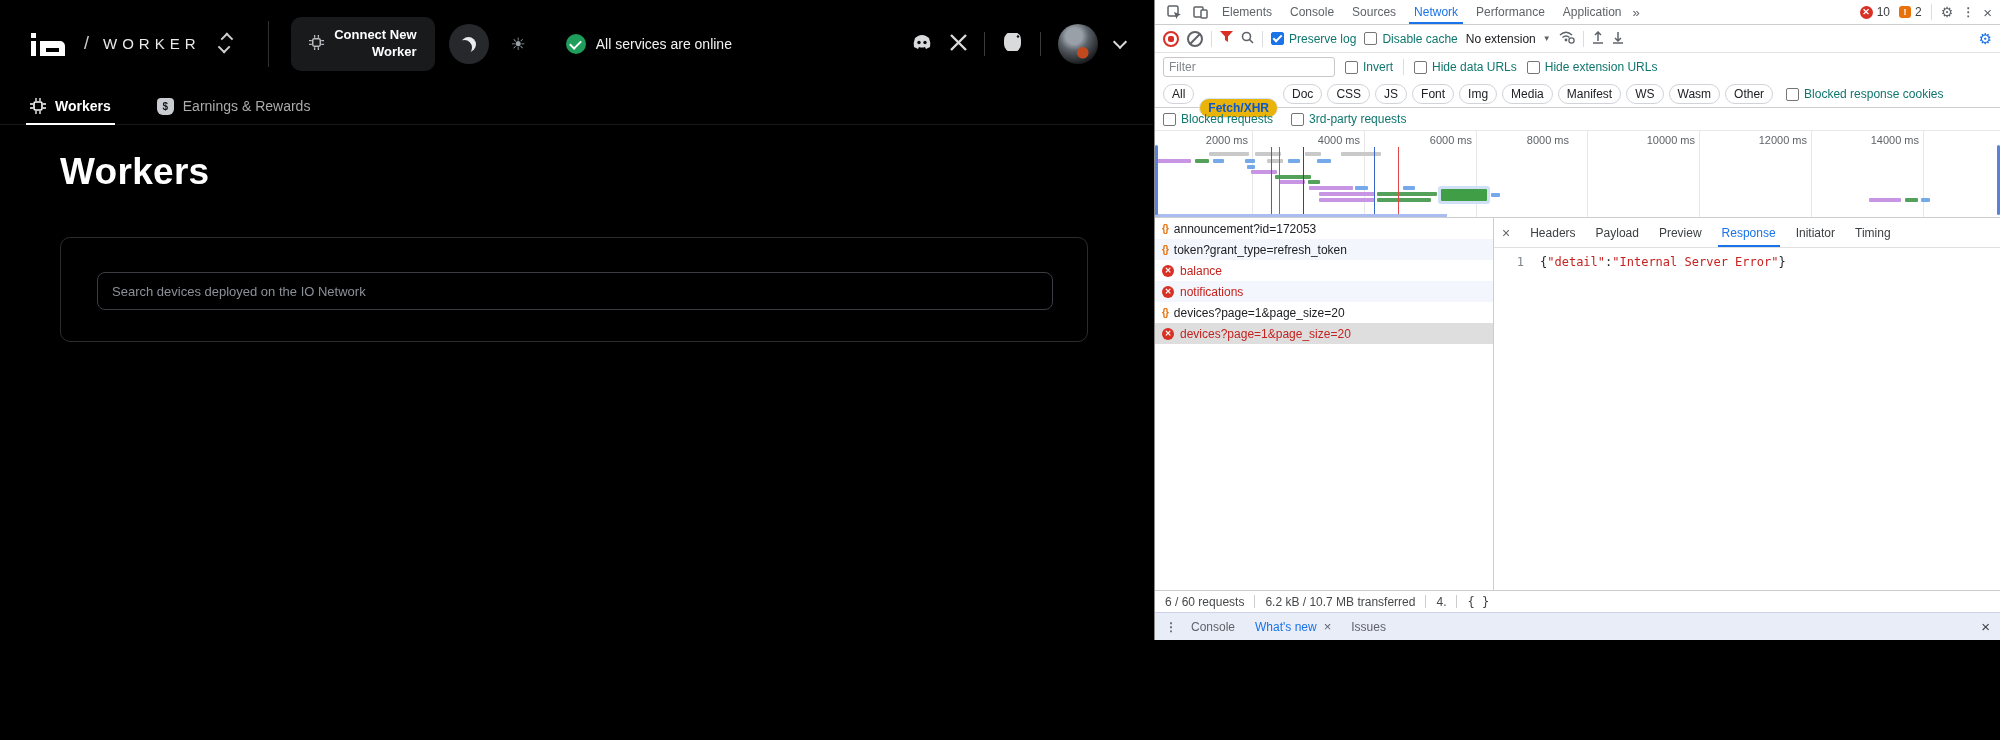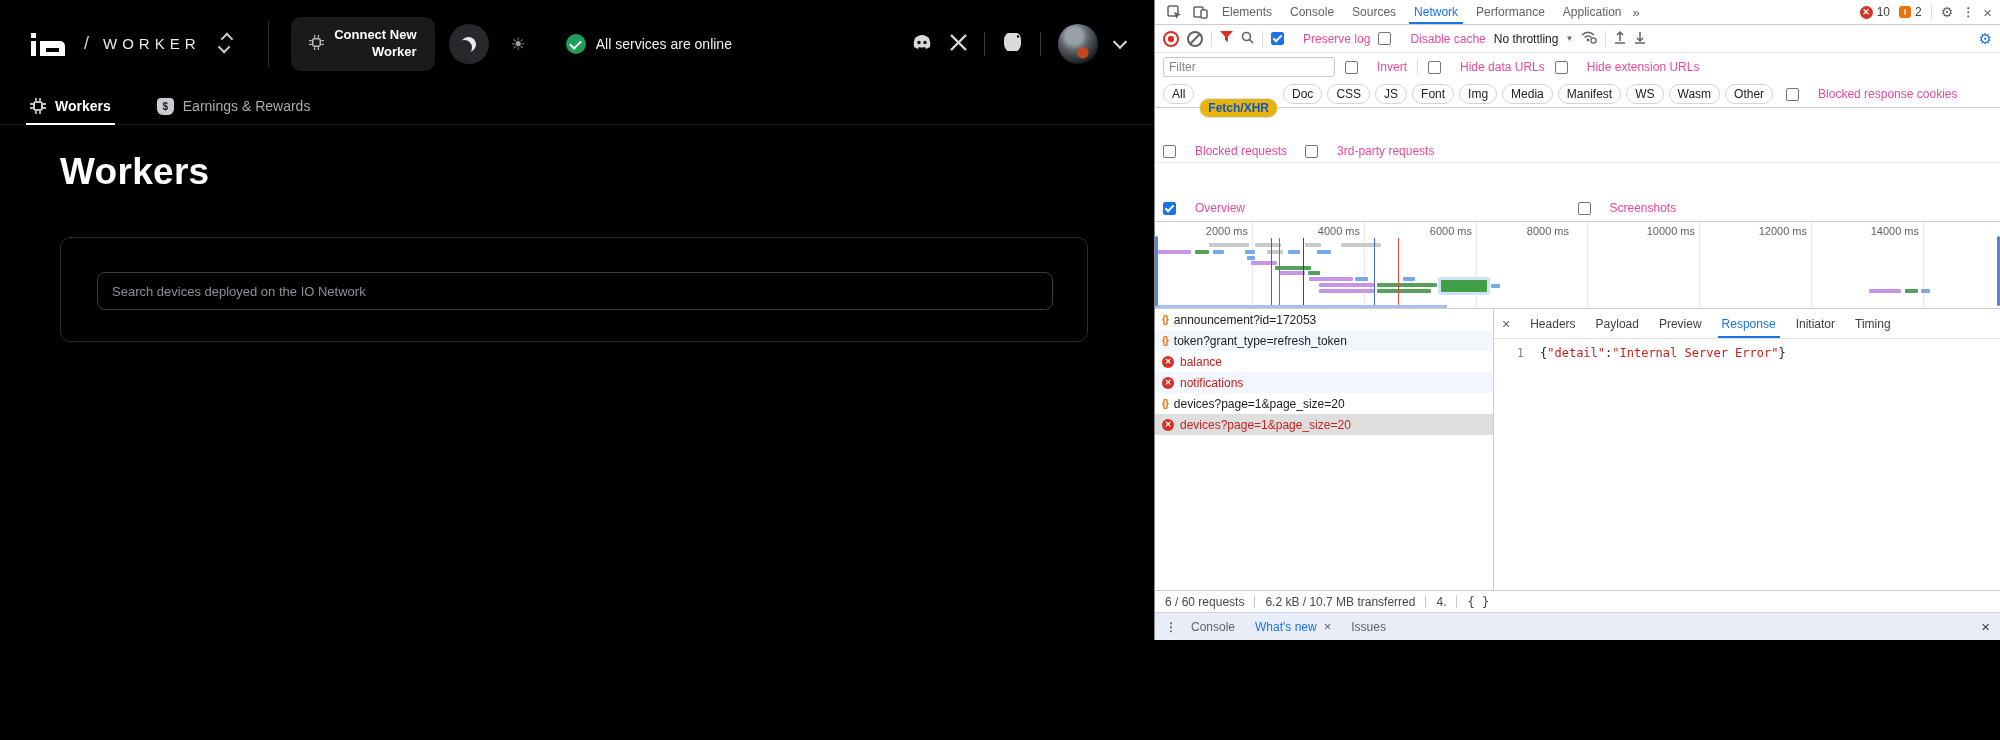"Preserve log" .cb { color: #ec4899 -> #0f766e; gap: 19px -> 5px }
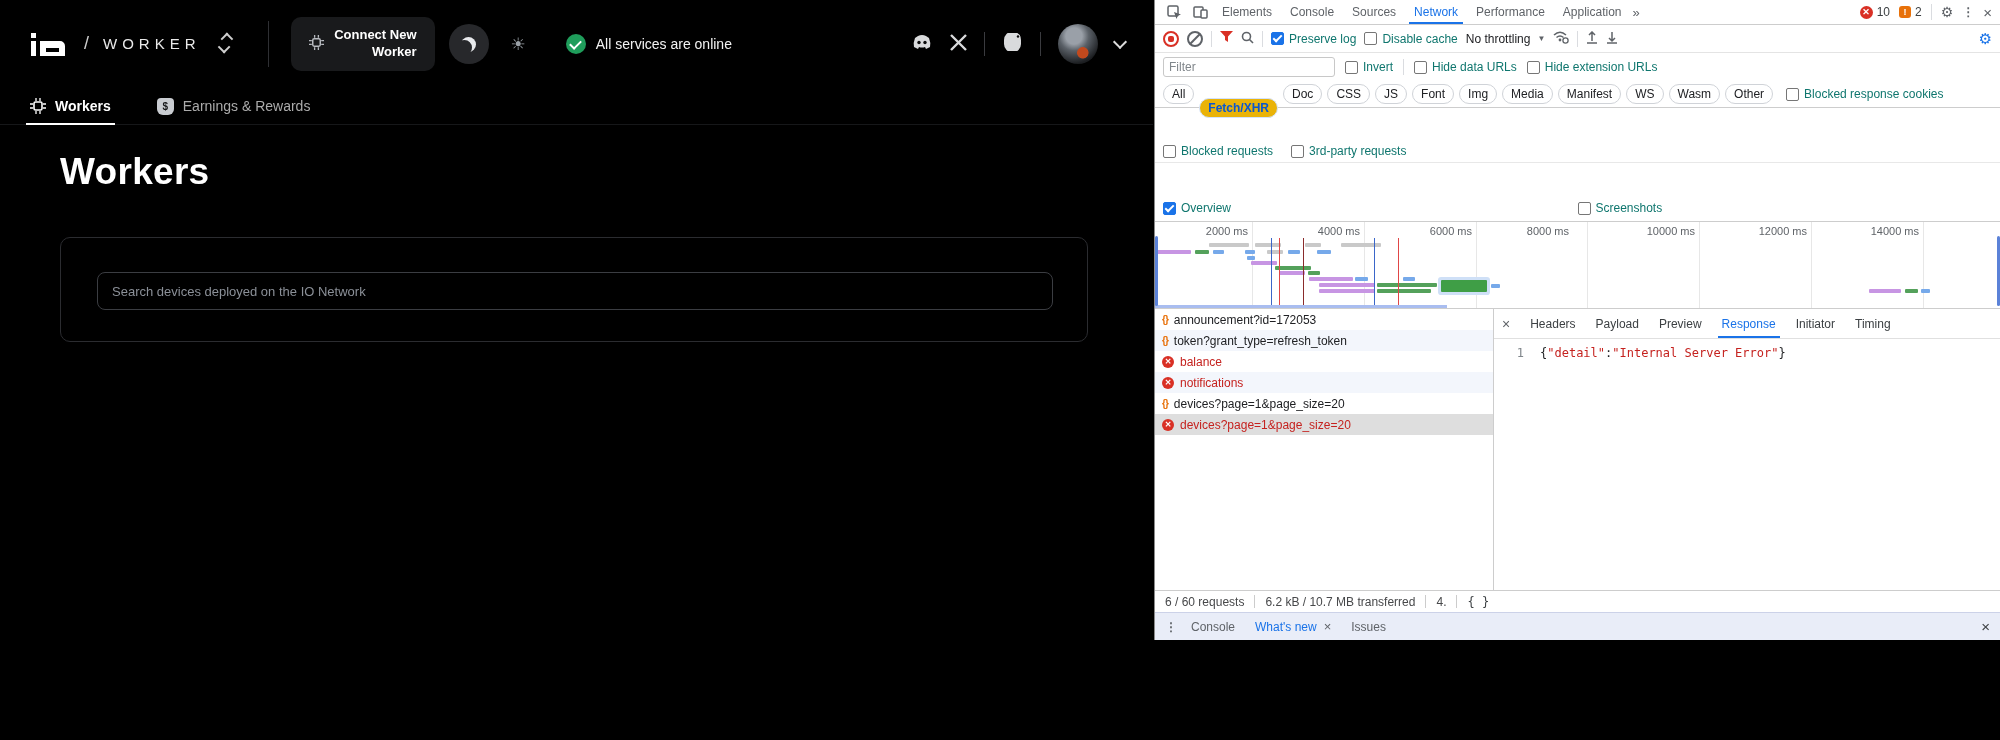"No throttling" span { text: throttling -> extension }
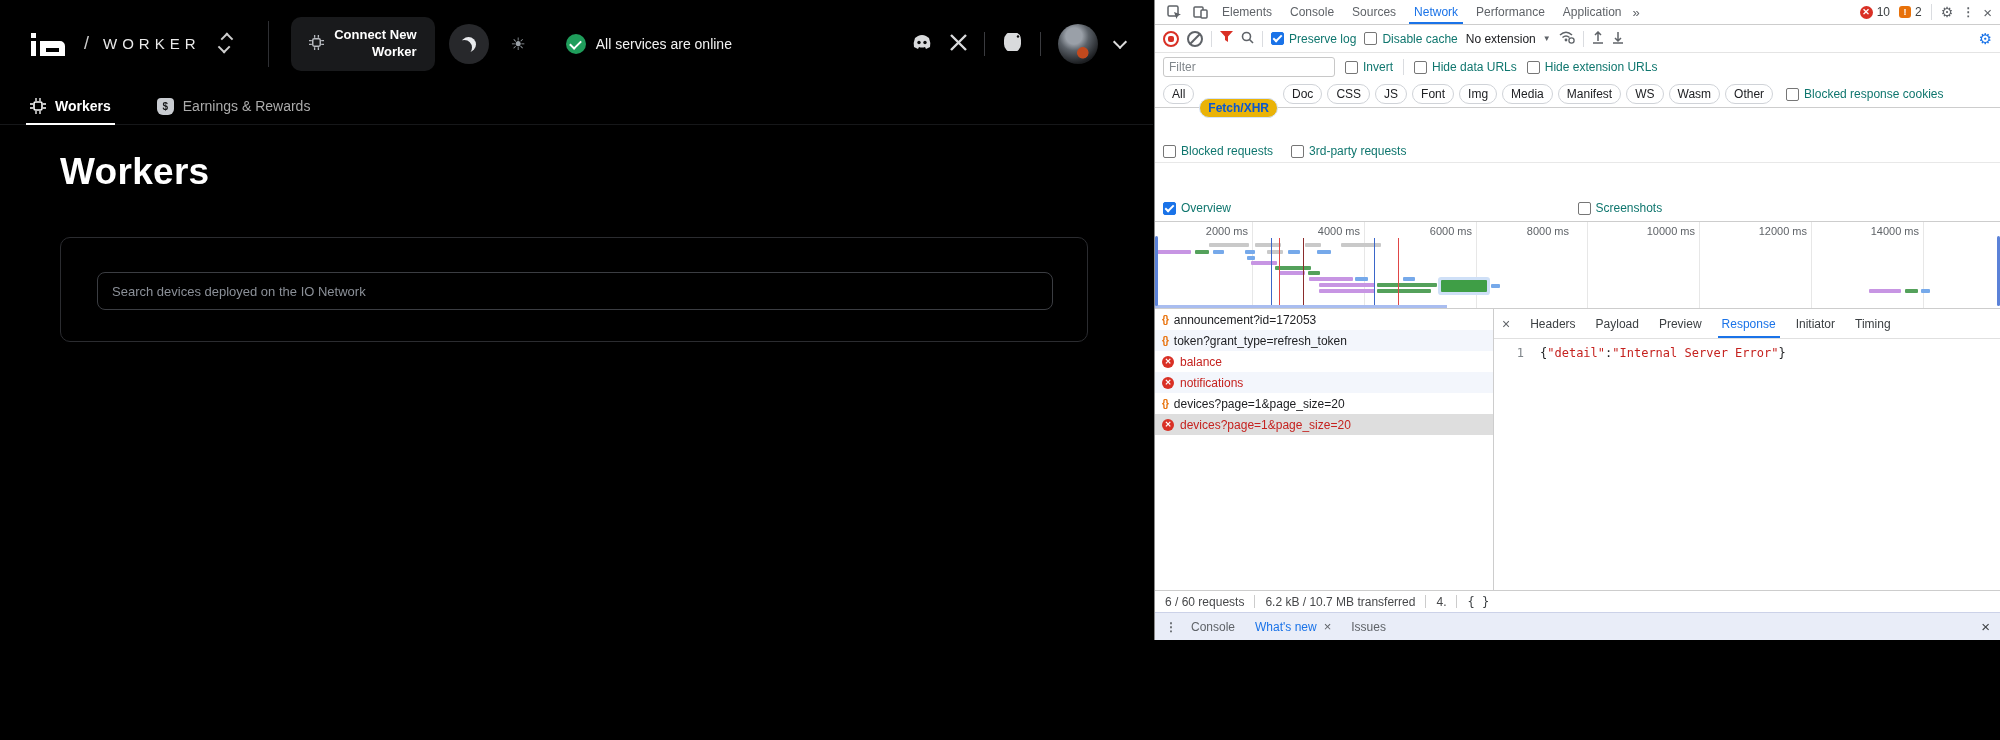"Blocked requests" .dt-optrow { margin-top: 32px -> none }
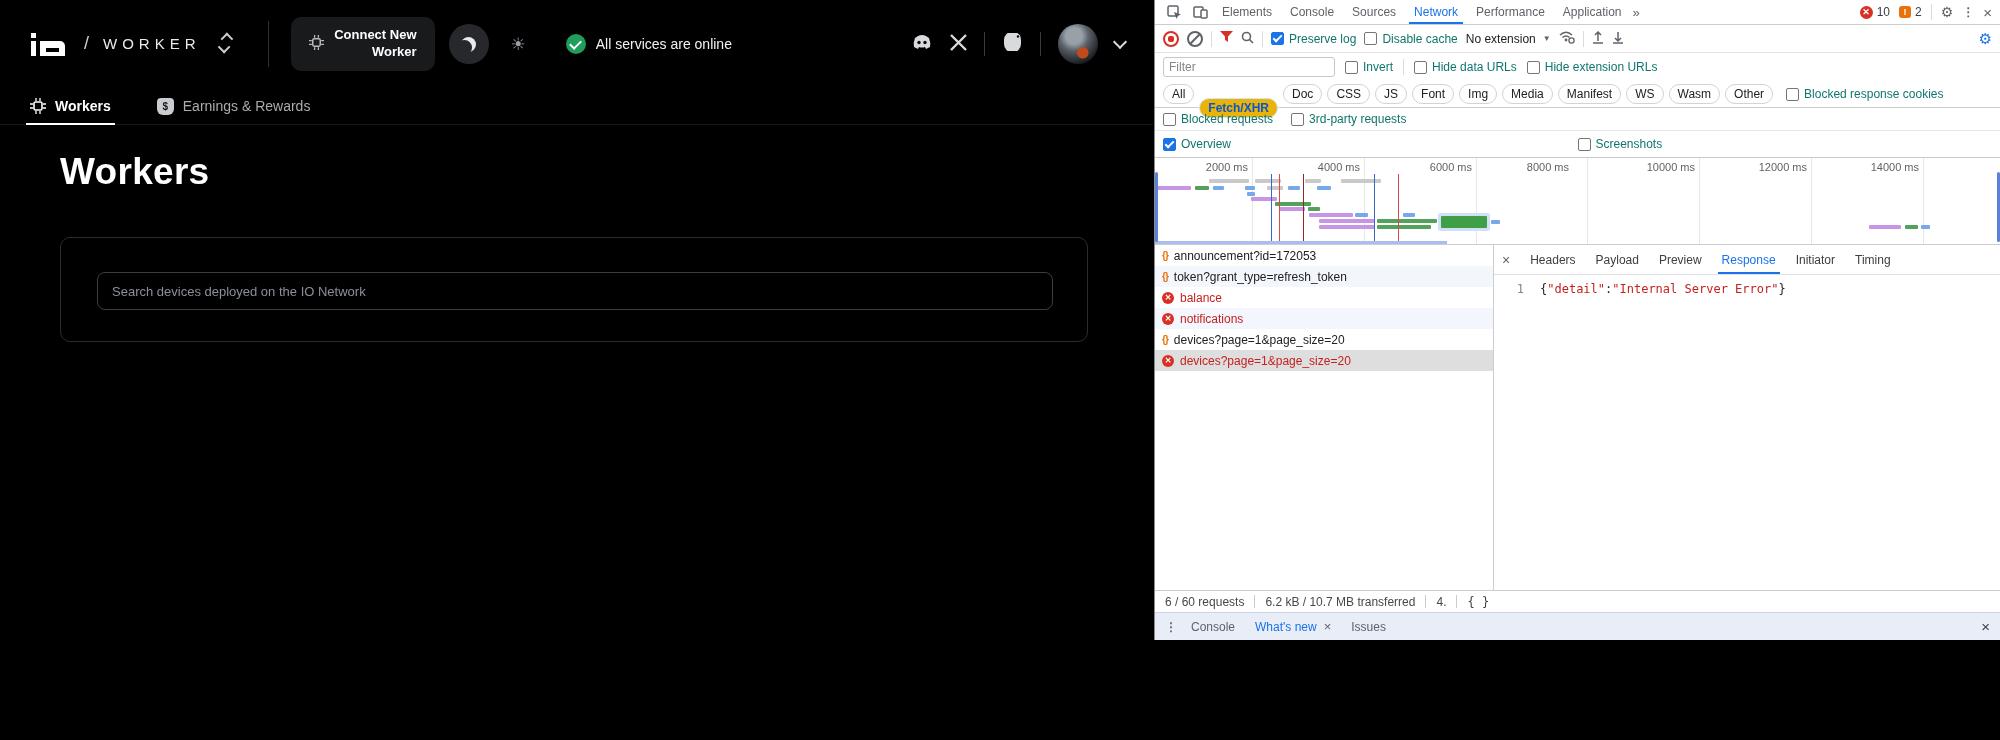"Overview" div.dt-optrow { html: <div> <span> <span> <i></i> <span>Overview</span> </span> </span> <span> <span> <i></i> <span>Screenshots</span> </span> </span> </div> -> none }
